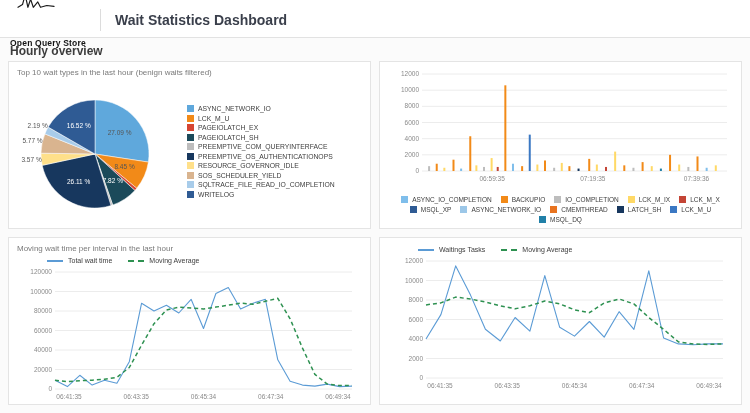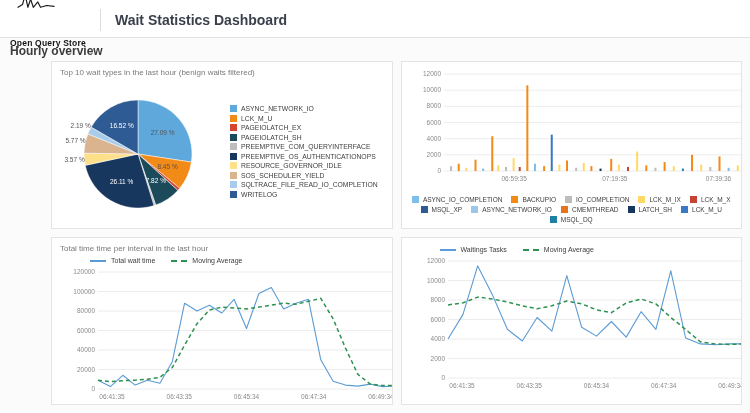"Top 10 wait types in" .grid { margin-left: 43px -> none }
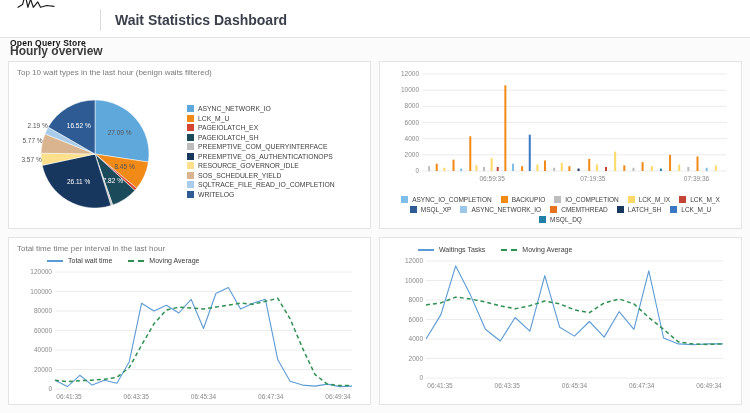"Total time time per interval" div.panel-title { text: Total time -> Moving wait }
